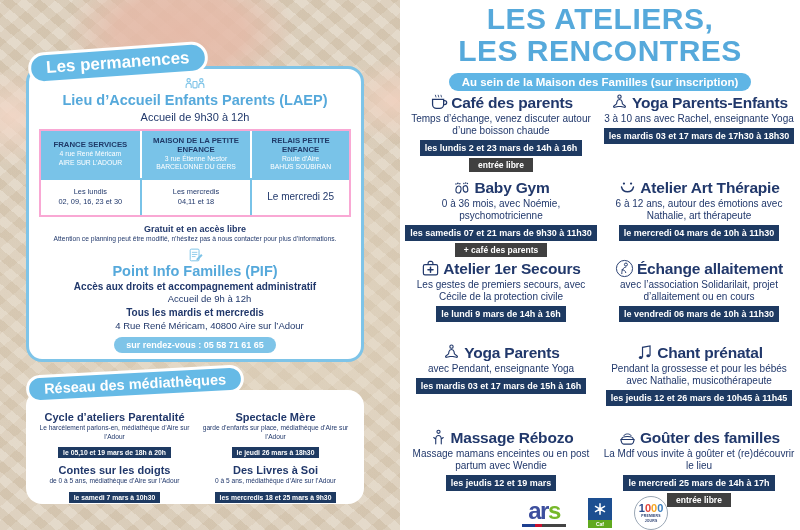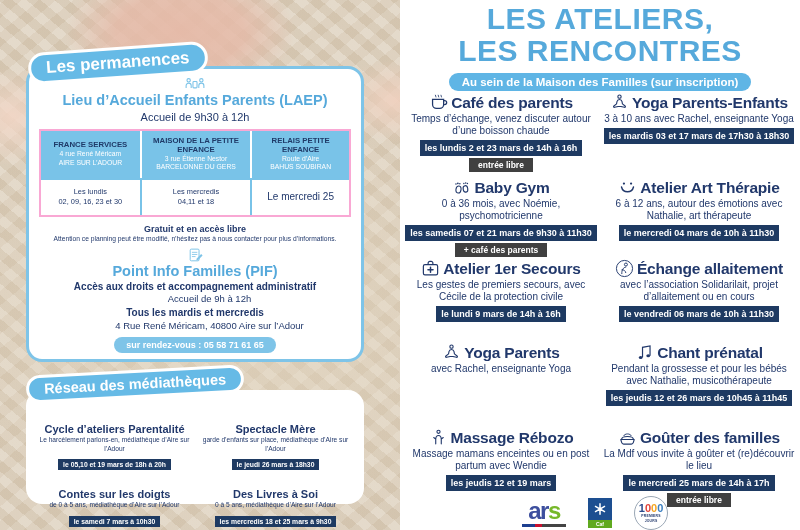"avec Rachel, enseignante Yoga" div.e-desc { text: Rachel -> Pendant }
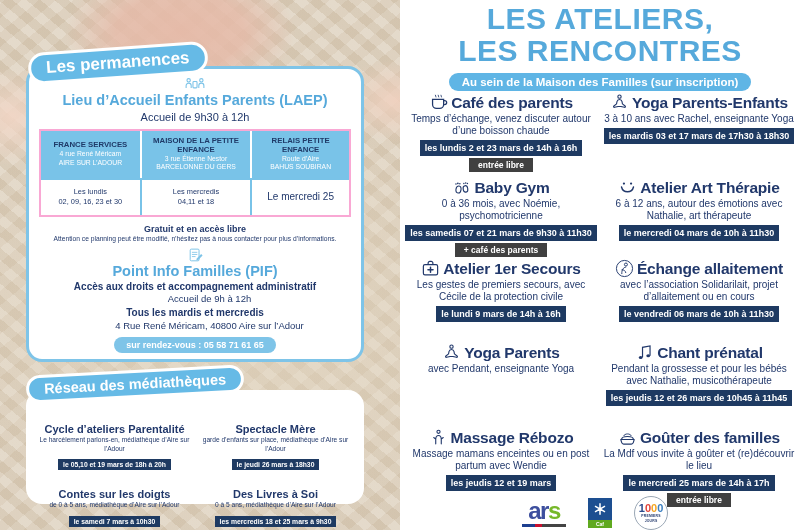"les mardis 03 et 17 mars de 15h" div { html: none -> <div><span>les mardis 03 et 17 mars de 15h à 16h</span></div> }
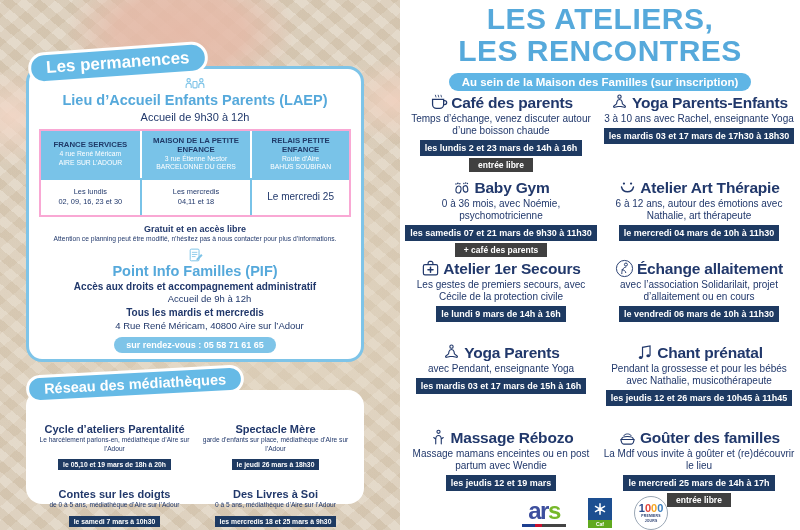"Cycle d’ateliers Parentalité" .m-title { margin-top: 12px -> none }
